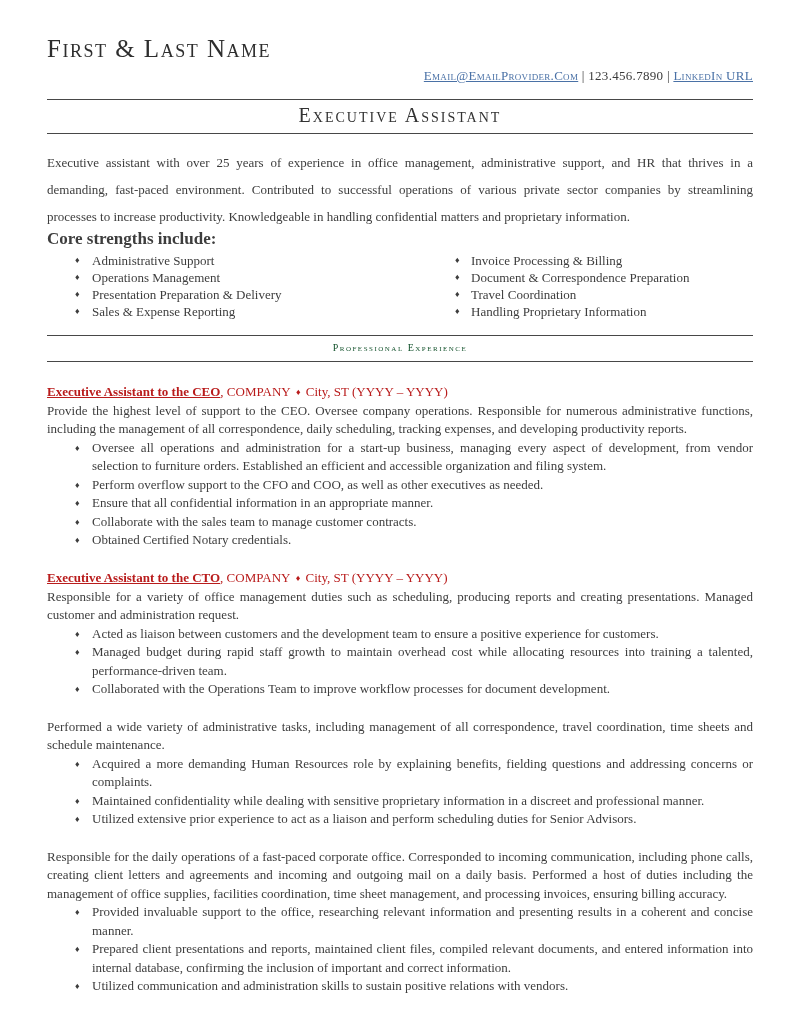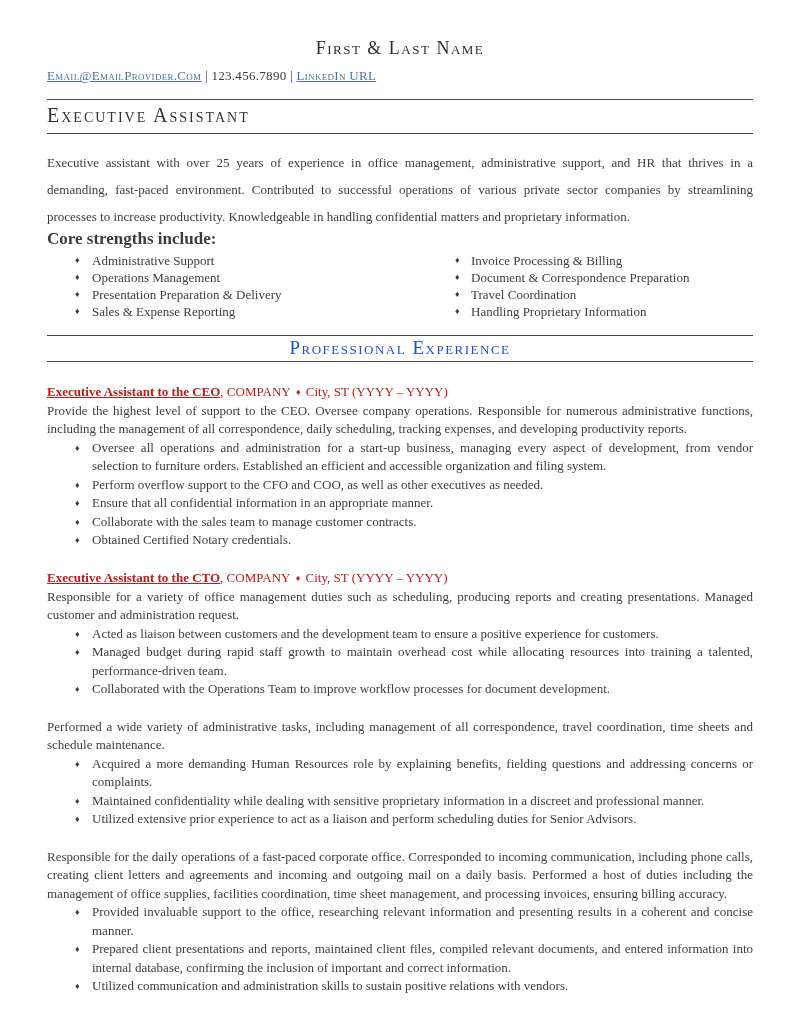"First & Last Name" .name { font-size: 18px -> 25px; text-align: center -> left }
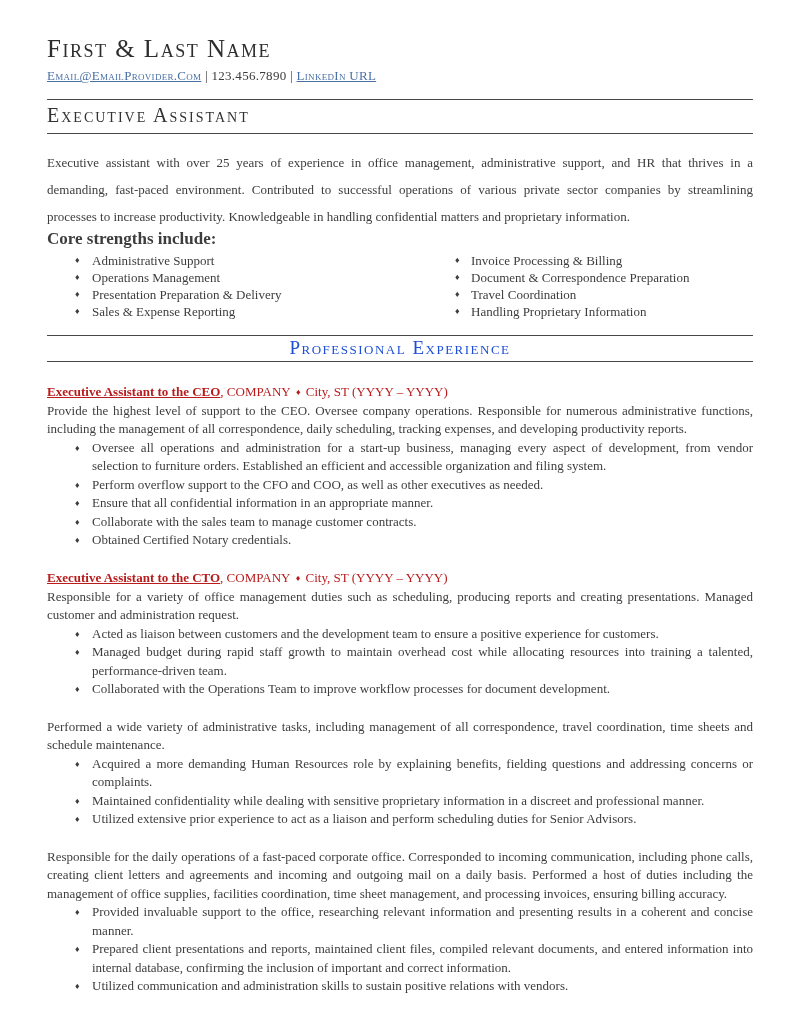"Email@EmailProvider.Com | 123.456.7890 |" .contact { text-align: left -> right }
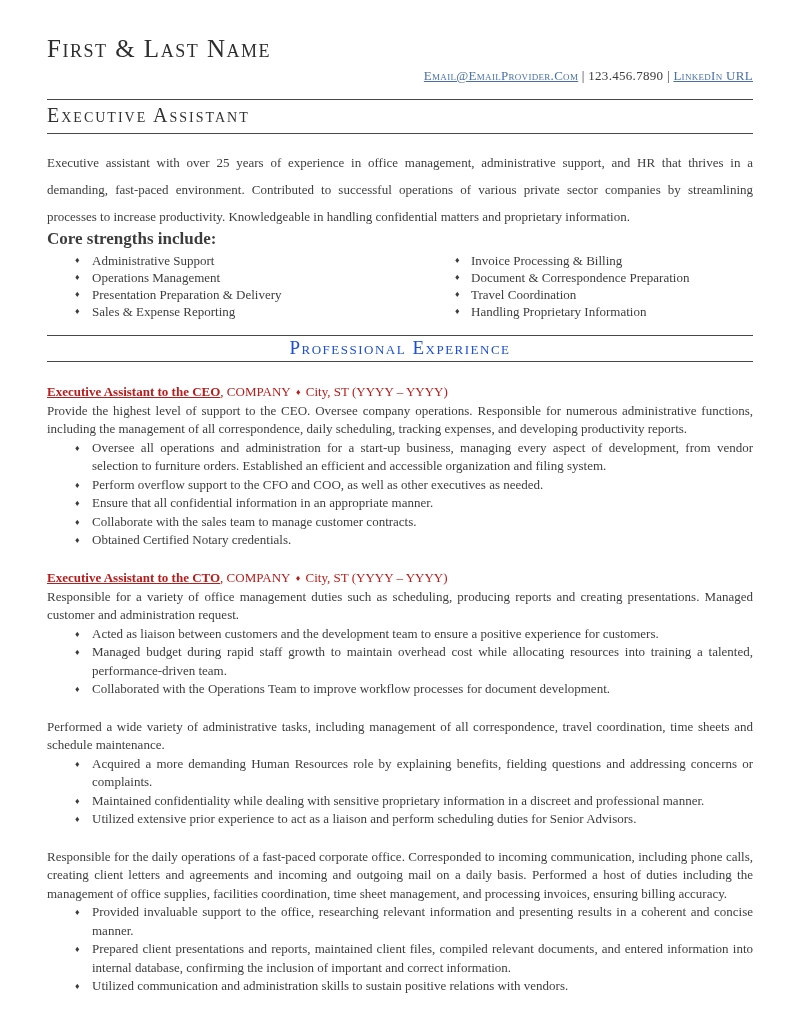"Executive Assistant" .title-block { text-align: left -> center }
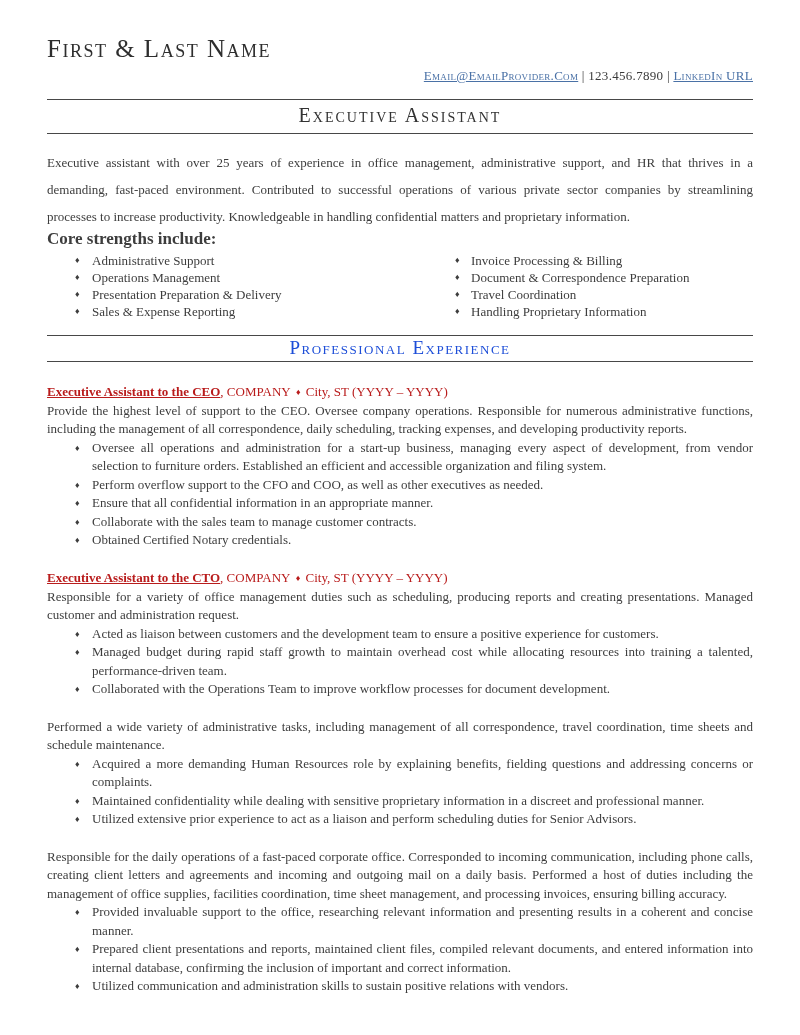"Professional Experience" .section-title { color: #1d4ed8 -> #14532d; font-size: 19px -> 10px }
